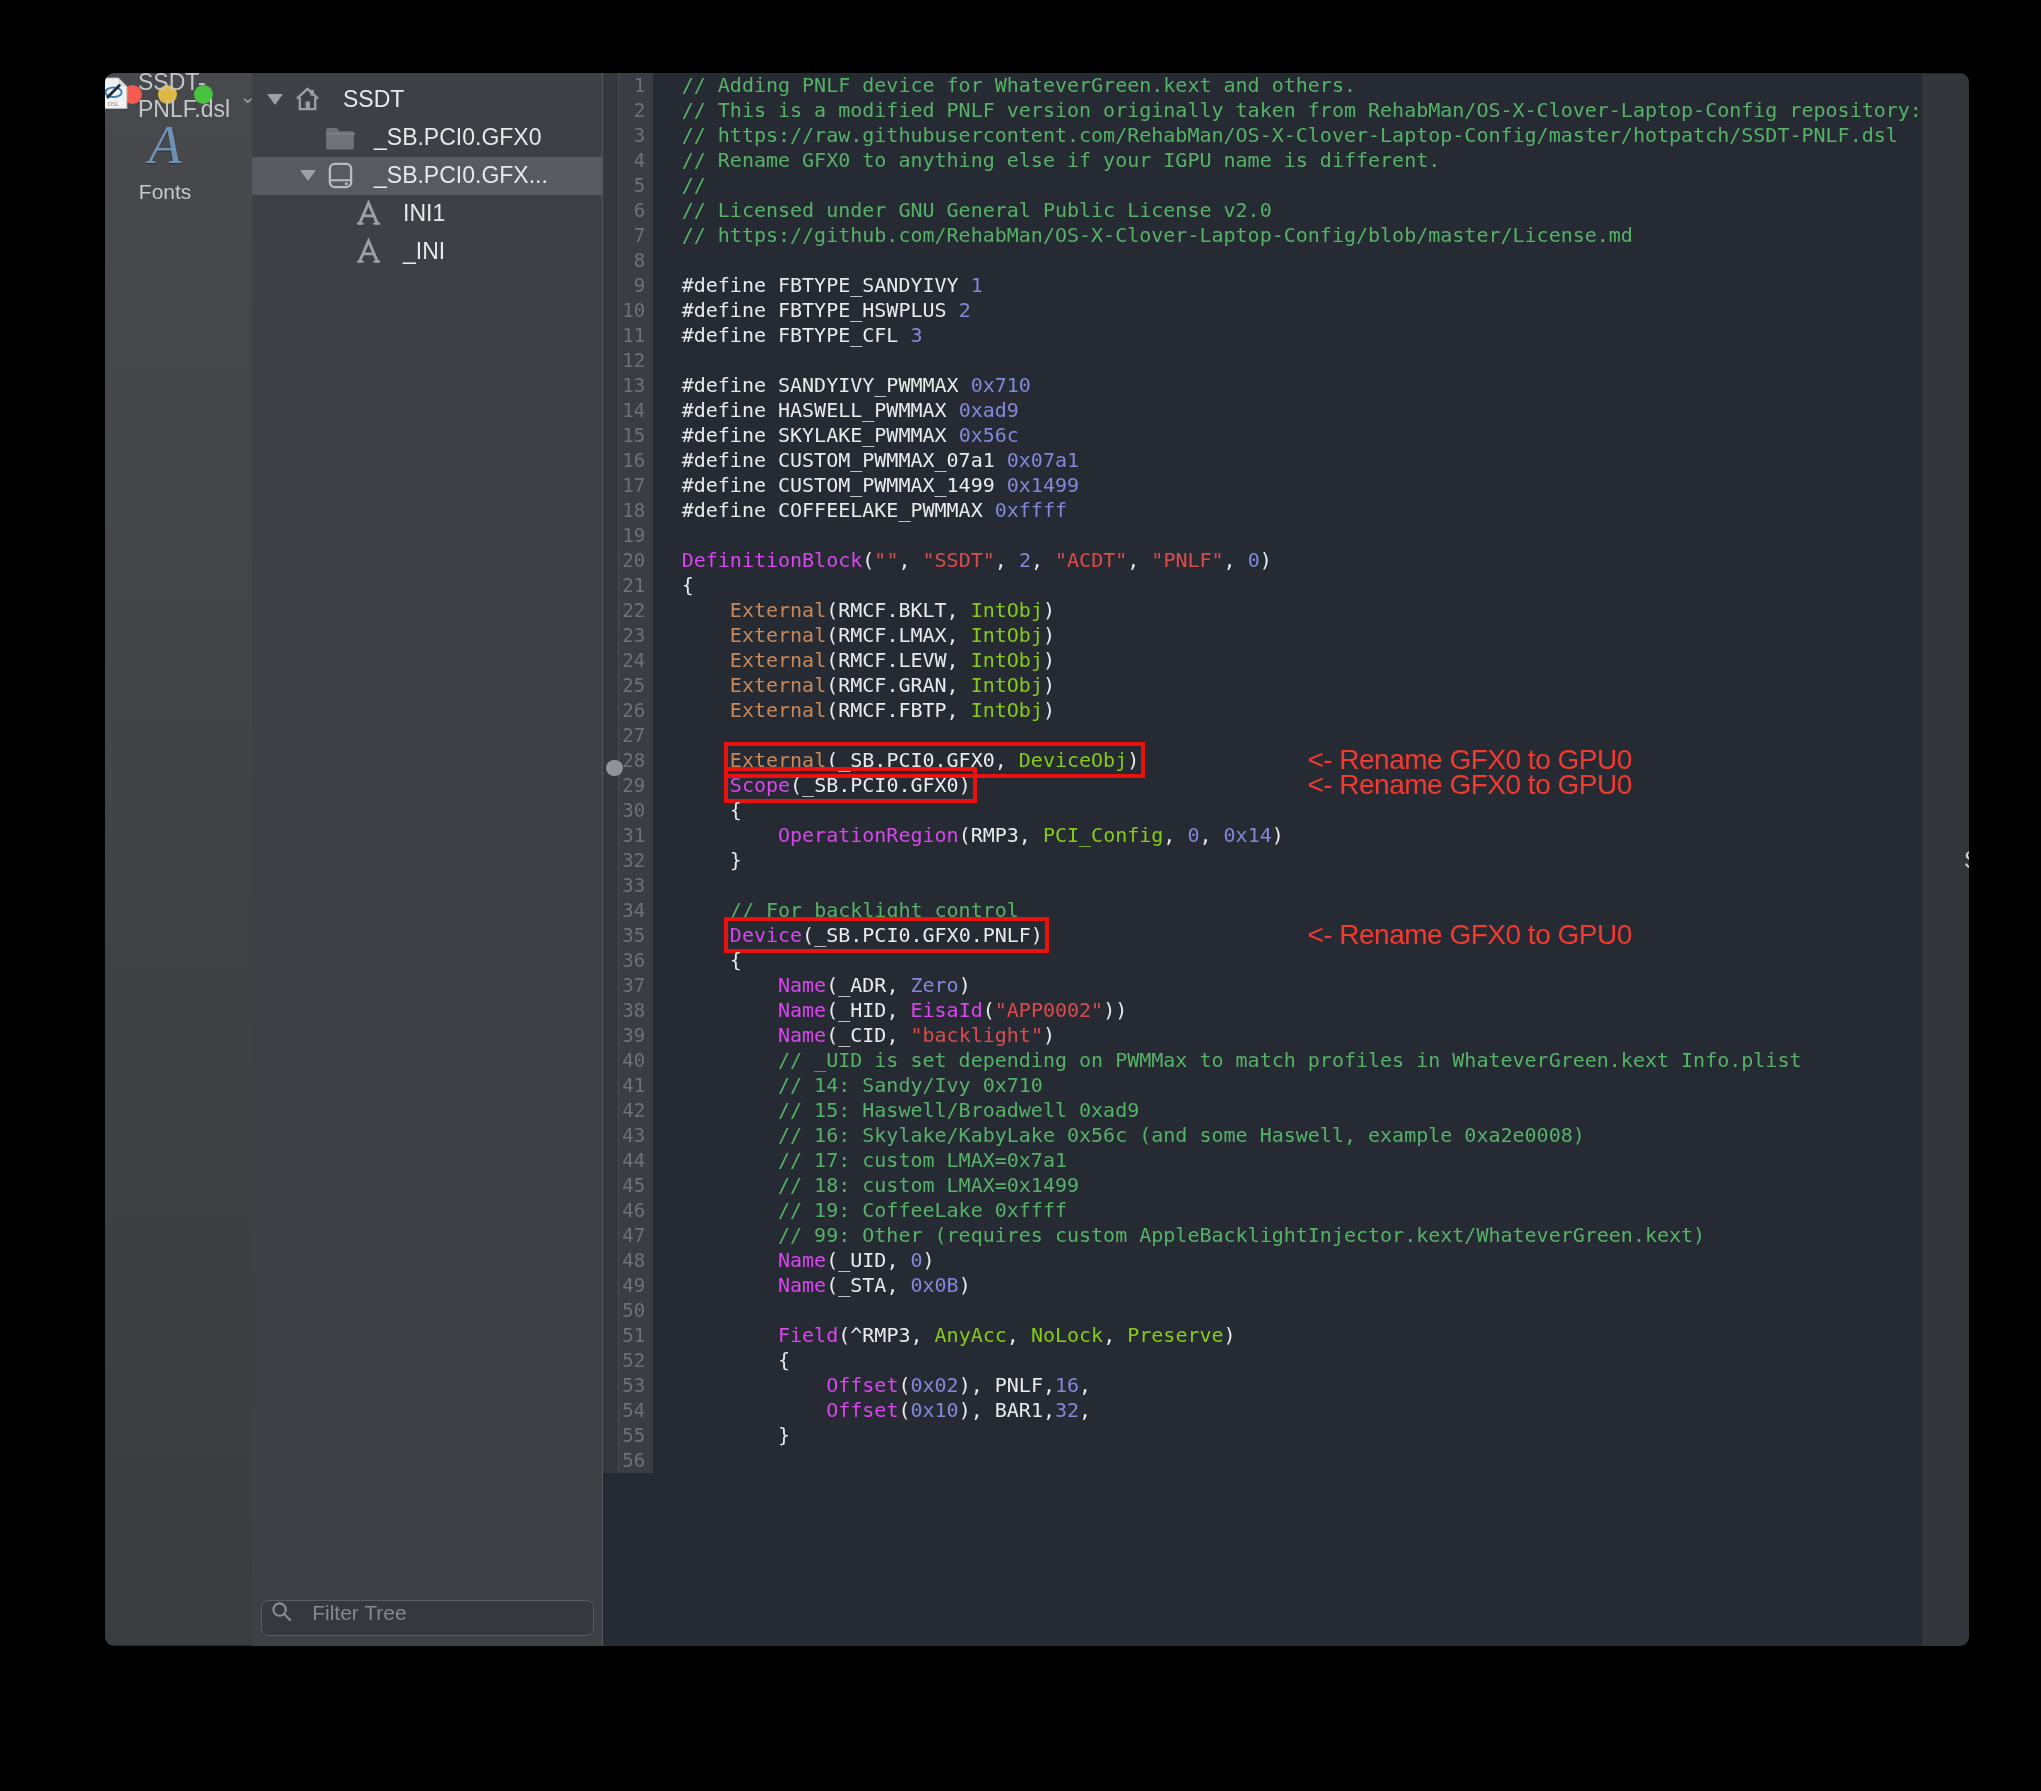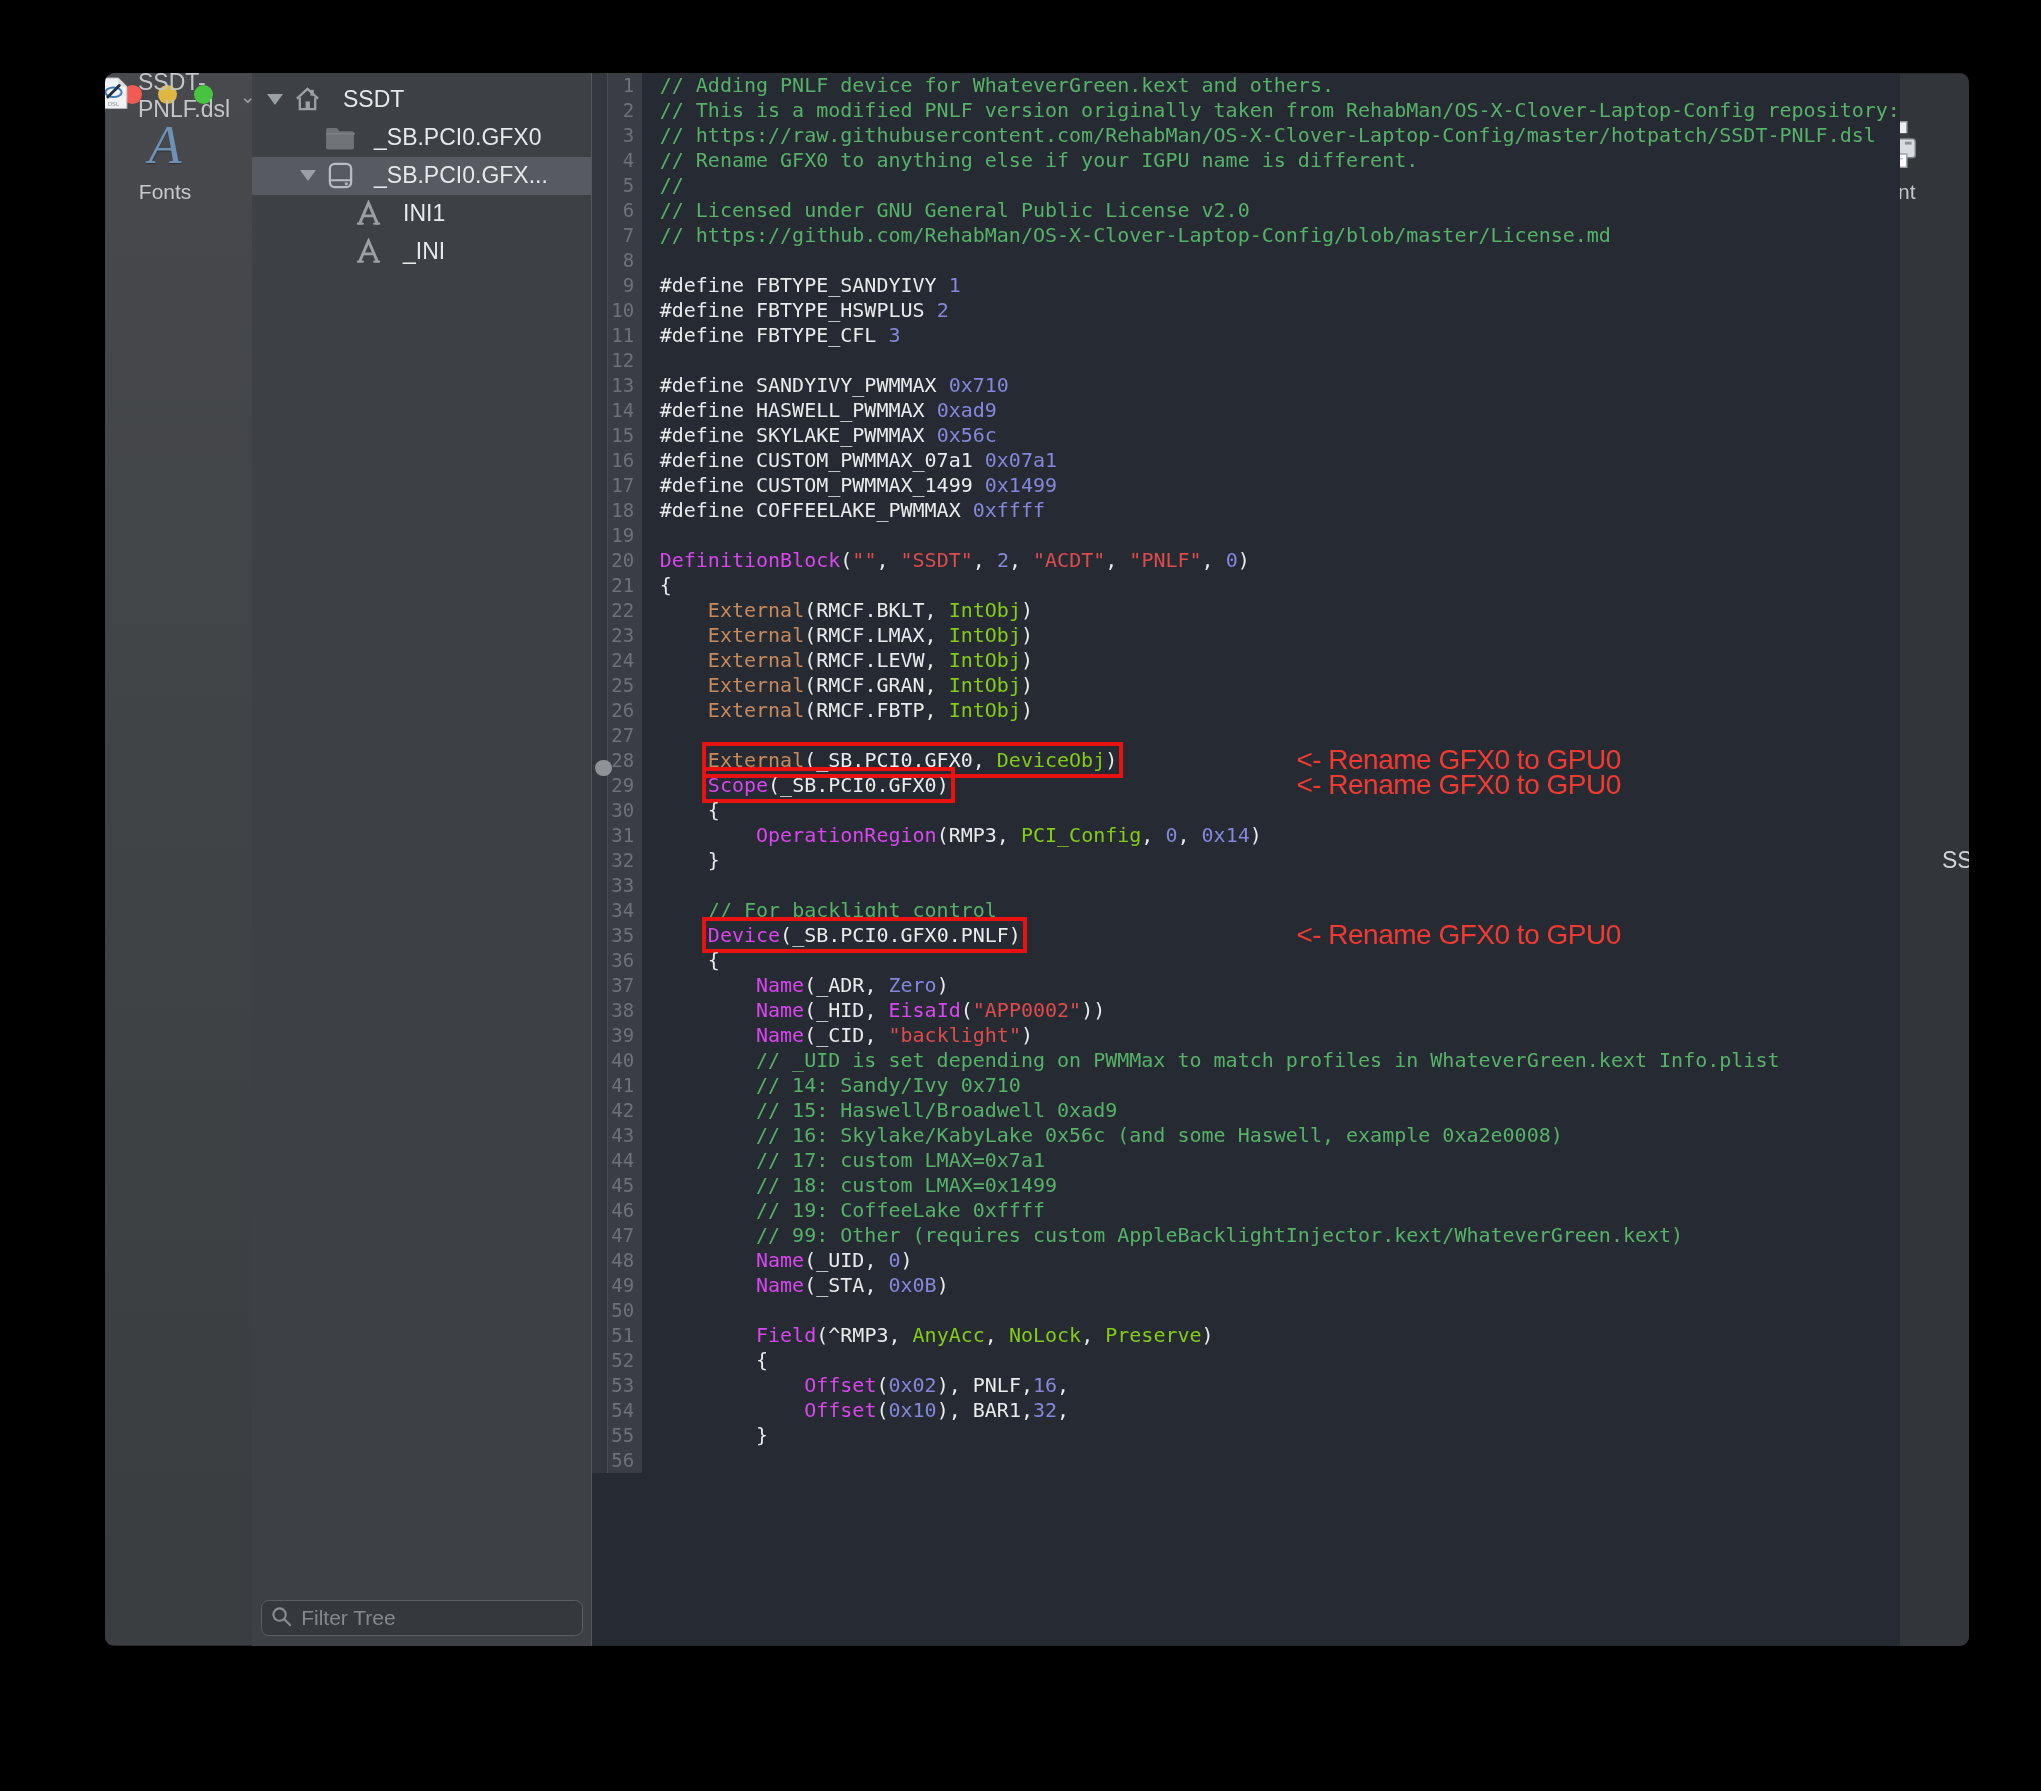"// Adding PNLF device for" .code-text { padding-left: 18px -> 29px }
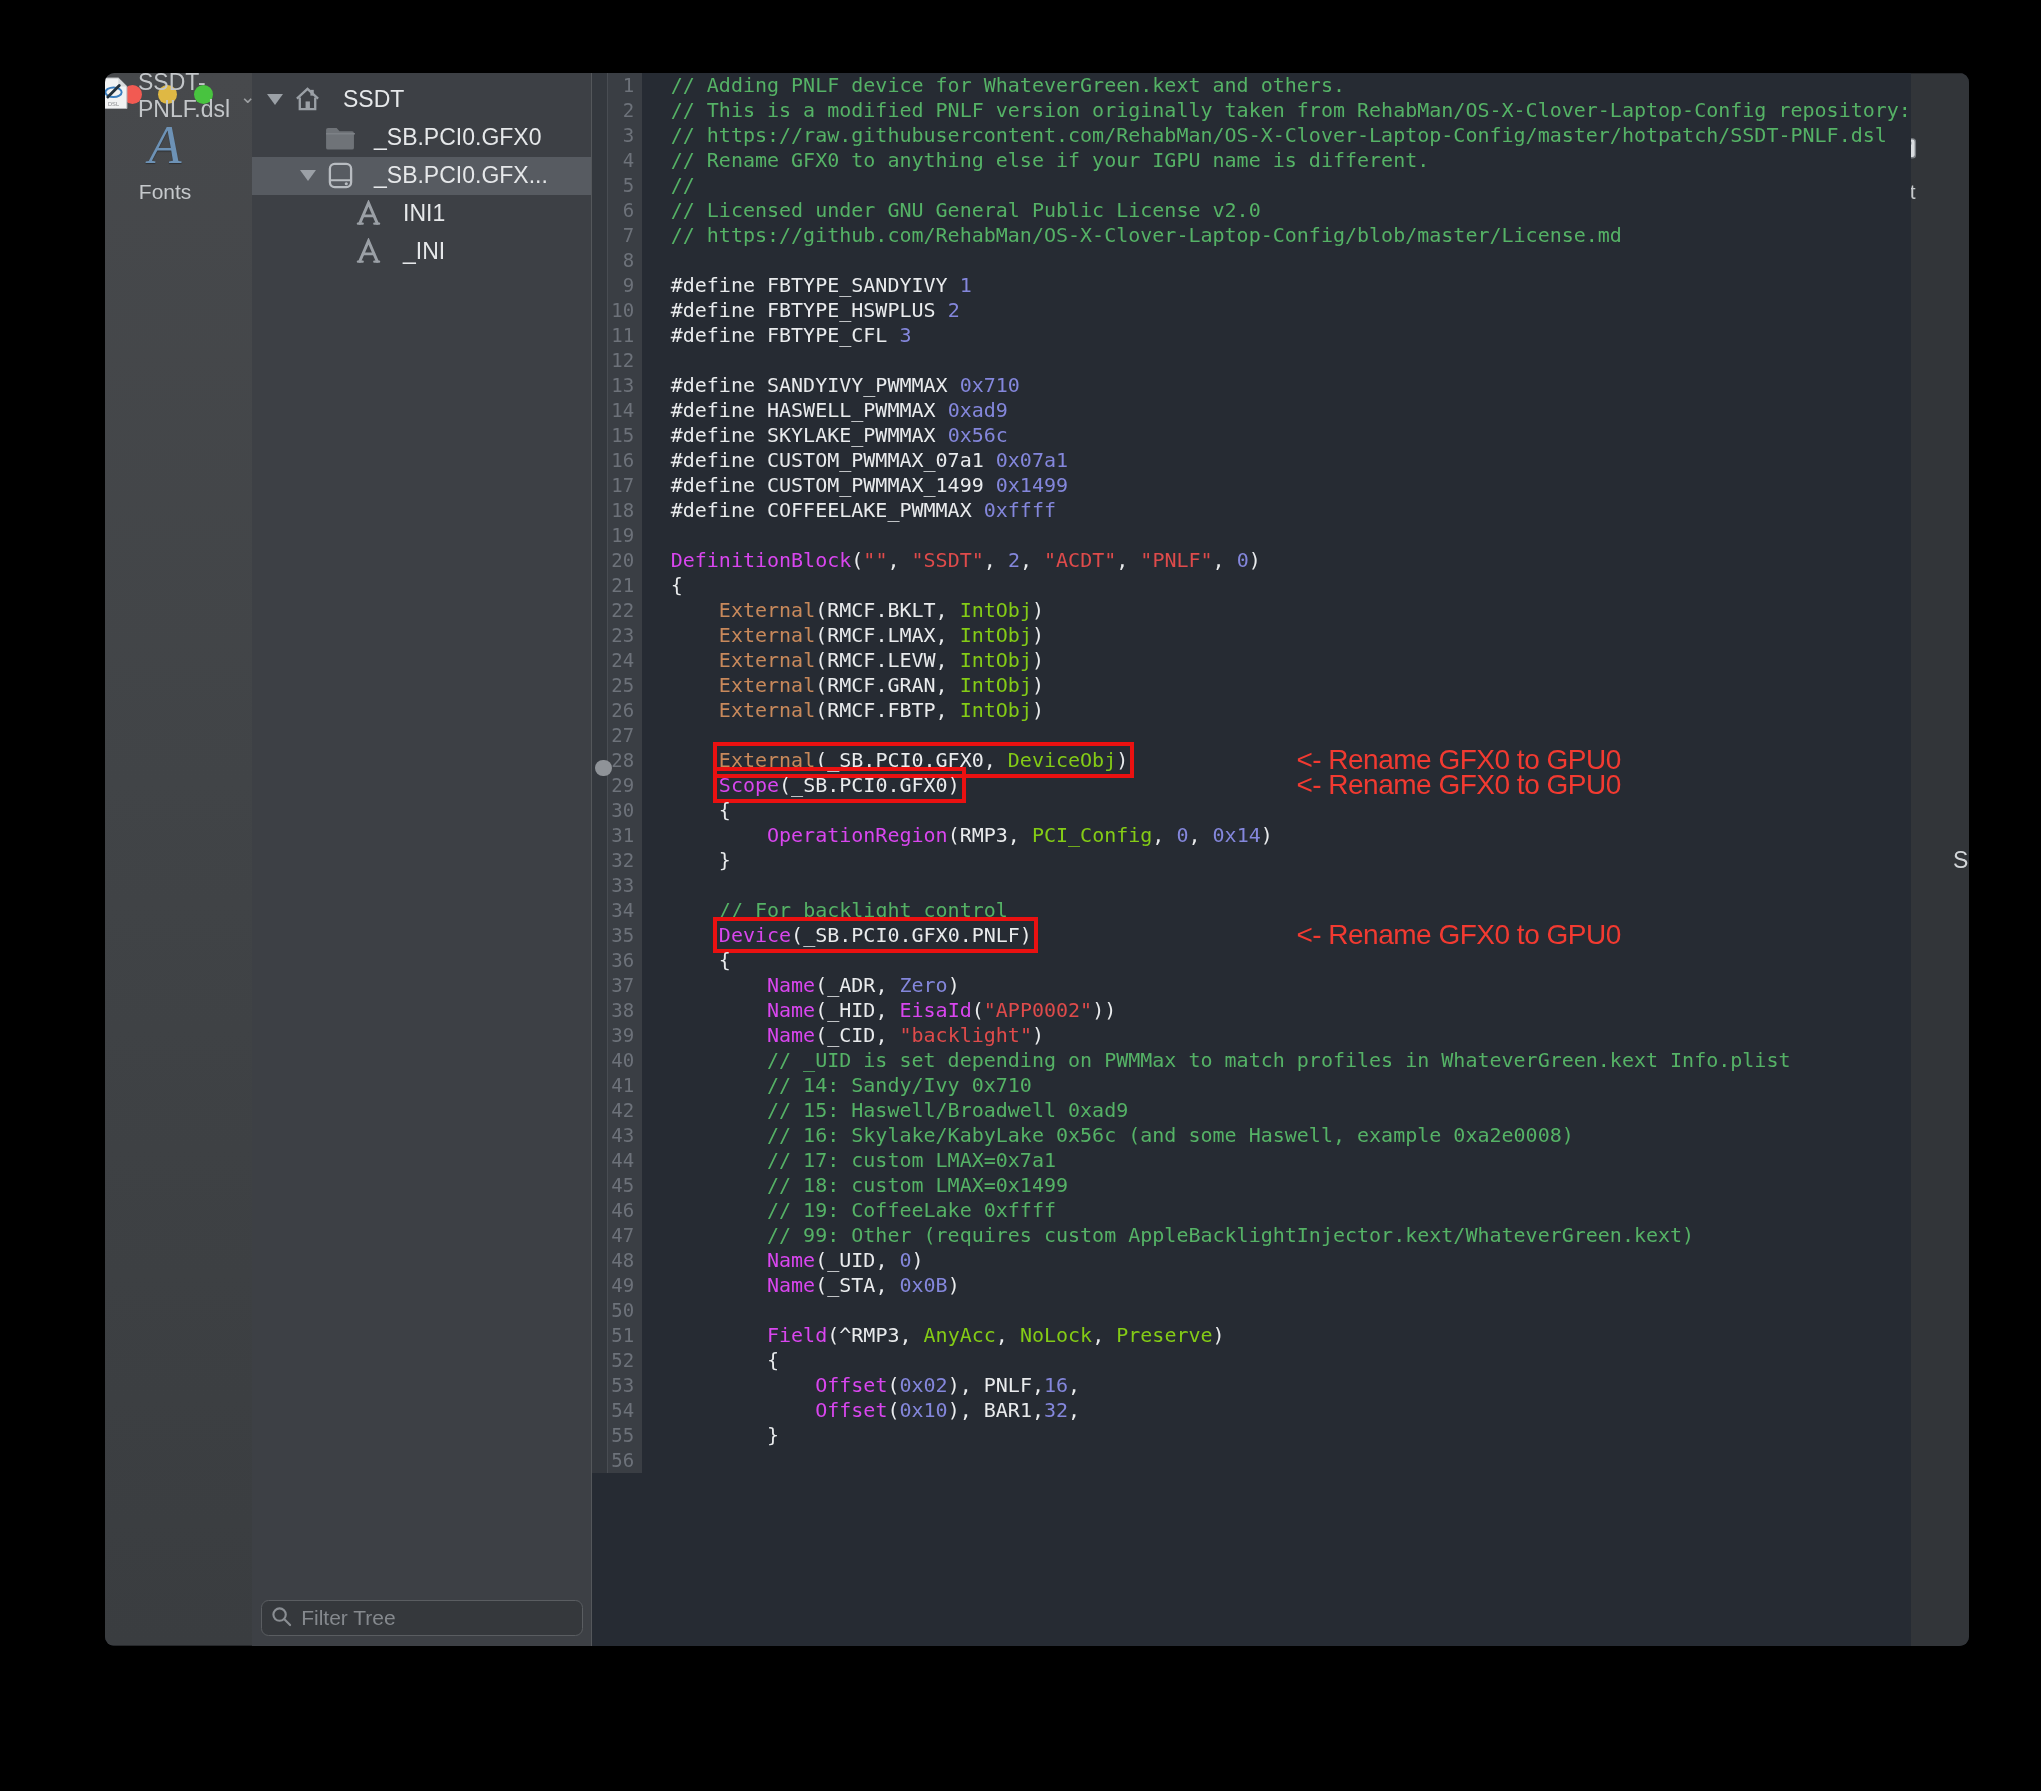"Filter Tree" .filter { align-items: center -> flex-start; gap: 9px -> 20px }
